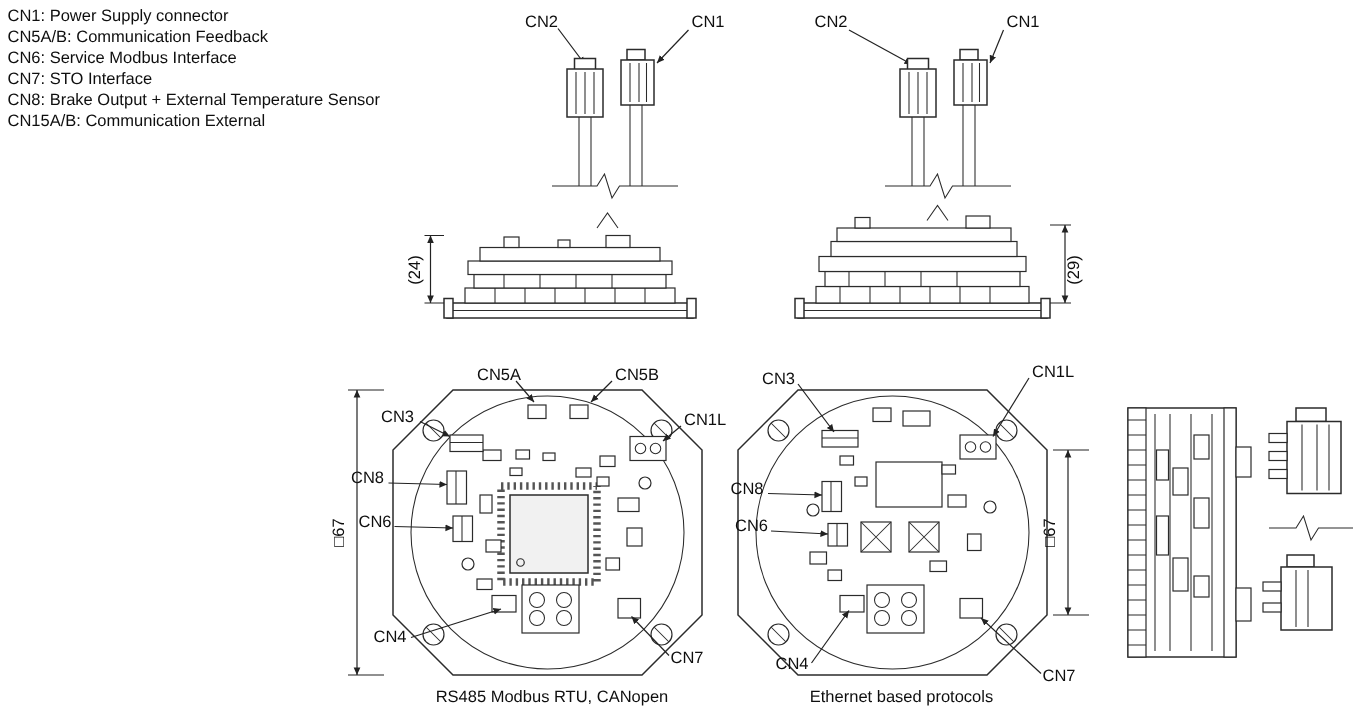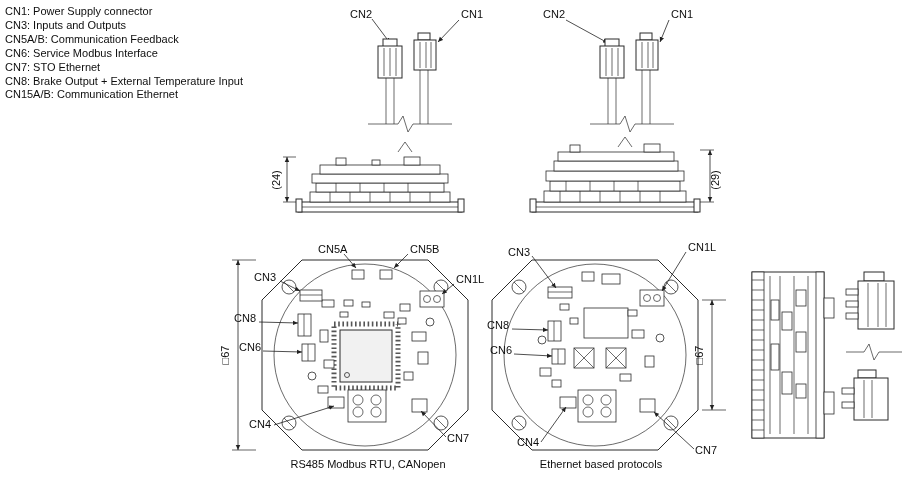"CN3: Inputs and Outputs" div { html: <div>CN3: Inputs and Outputs</div> -> none }
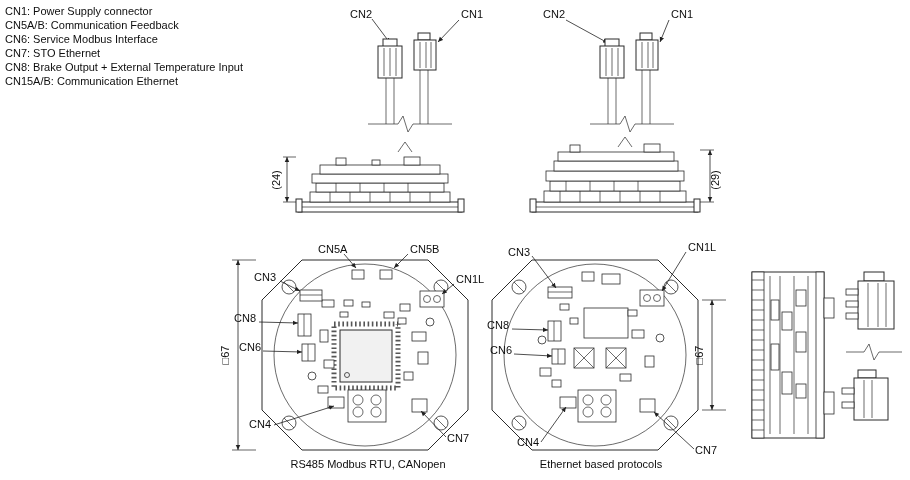"CN7: STO Ethernet" div { text: Ethernet -> Interface }
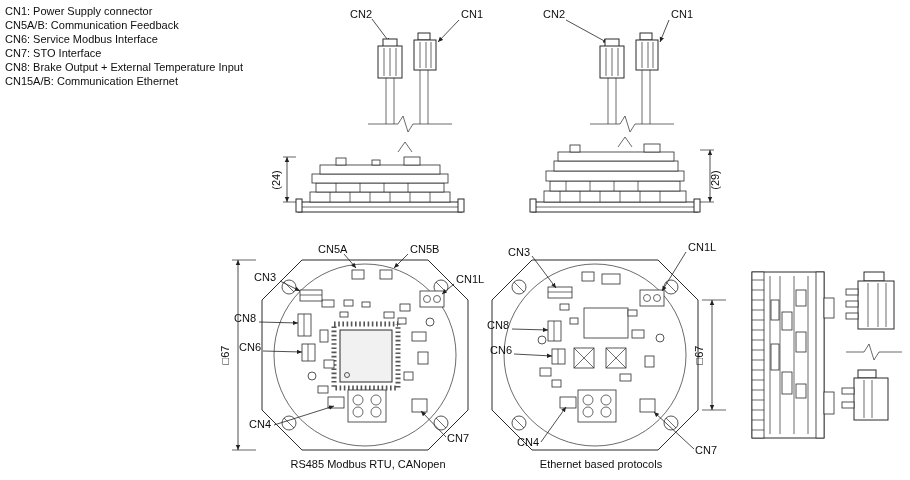"CN8: Brake Output + External" div { text: Input -> Sensor }
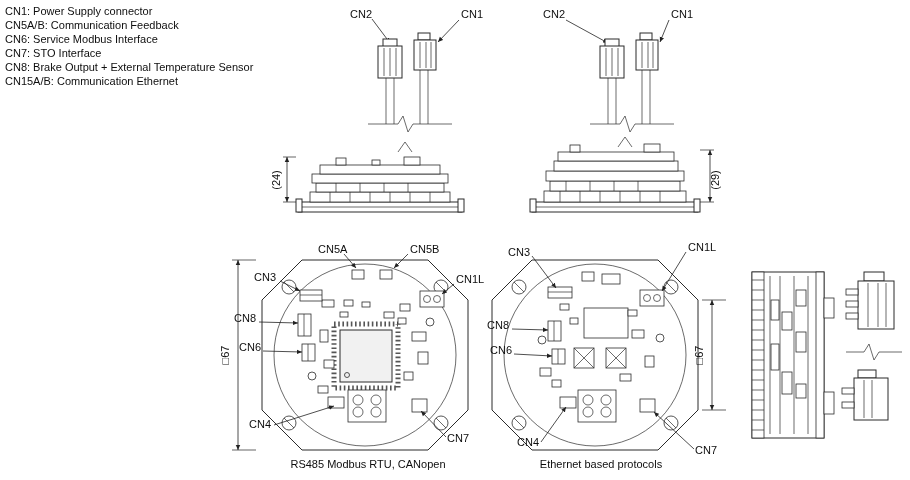"CN15A/B: Communication Ethernet" div { text: Ethernet -> External }
